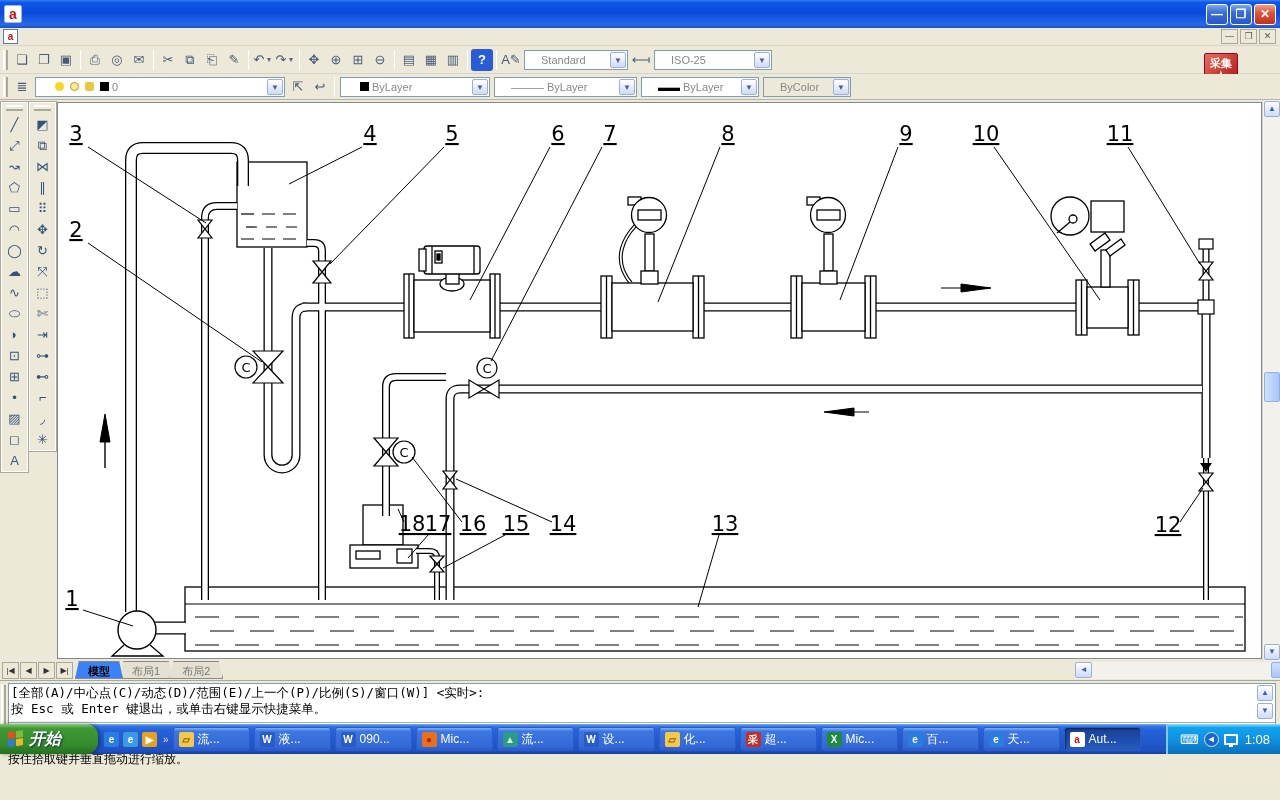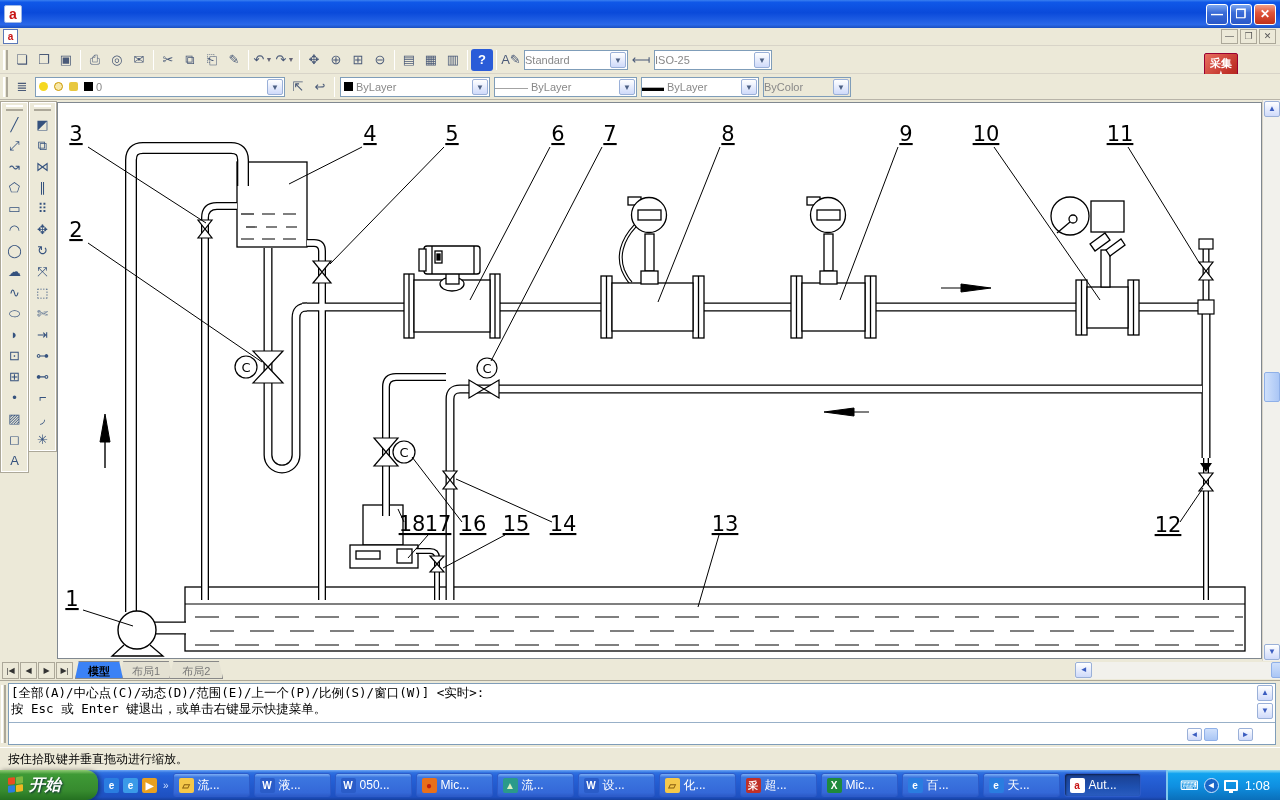"Standard" .combo { padding-left: 0 -> 16px }
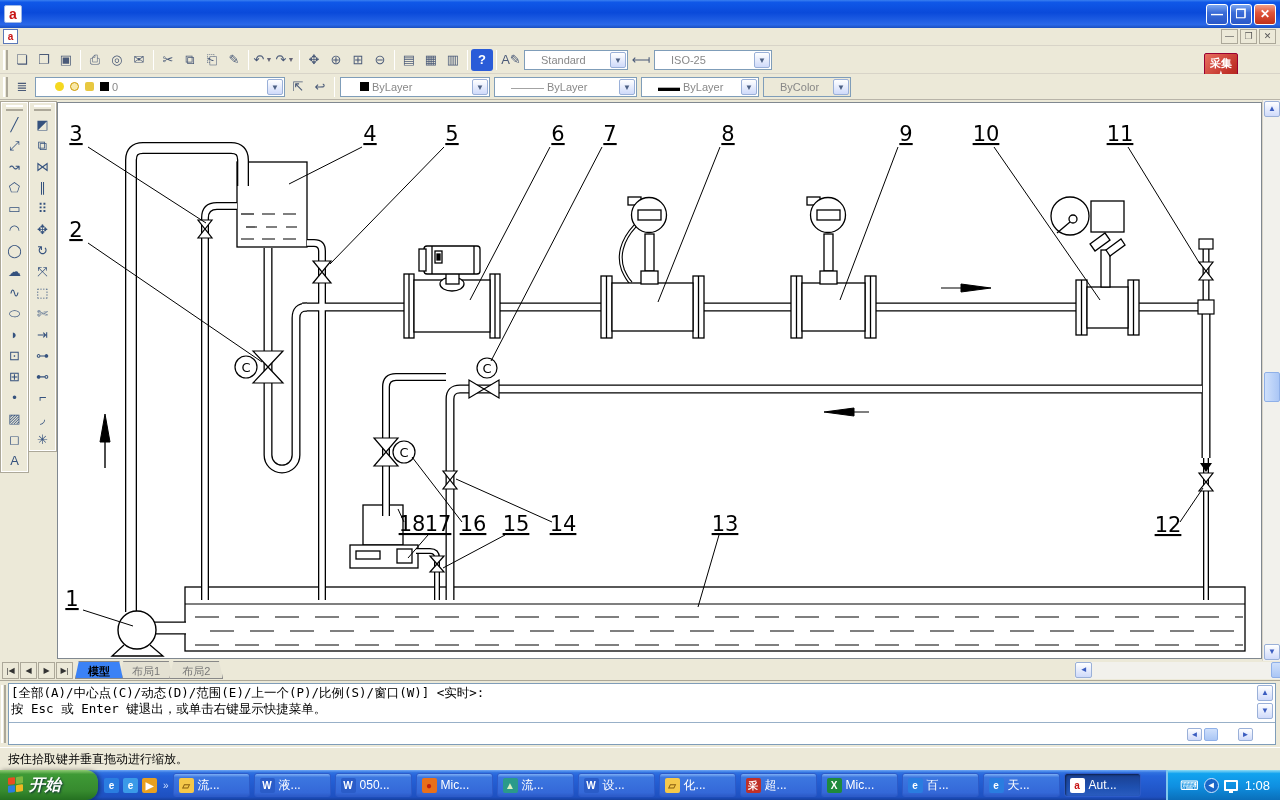"开始" .taskbar { top: 770px -> 724px }
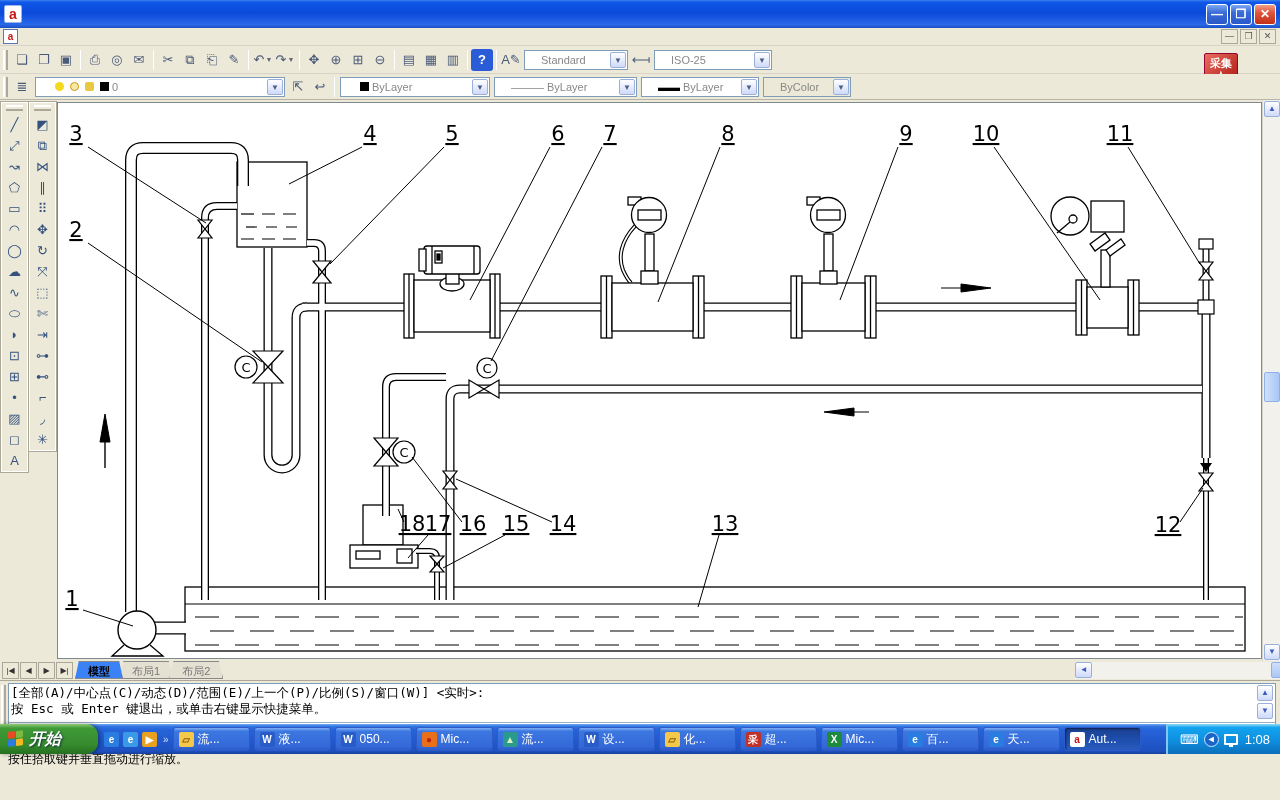"050..." span { text: 050 -> 090 }
